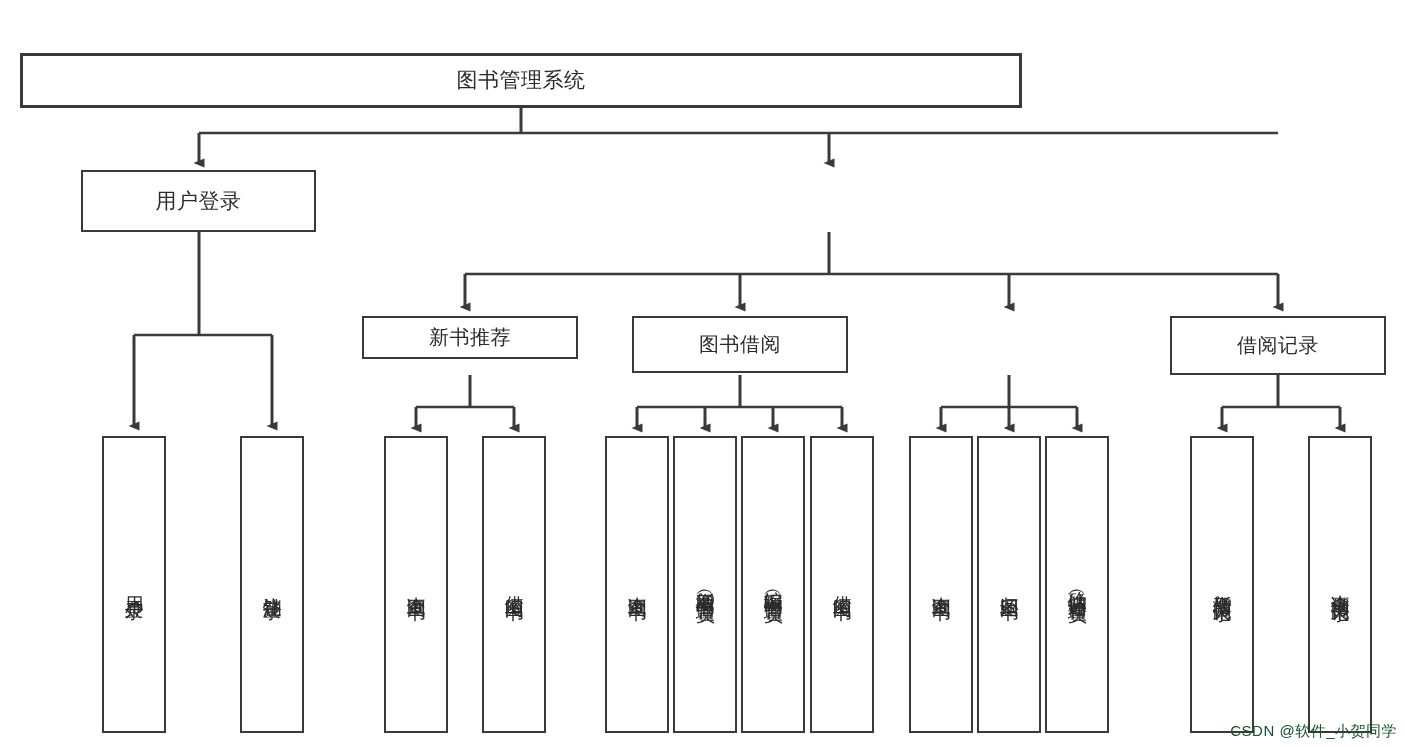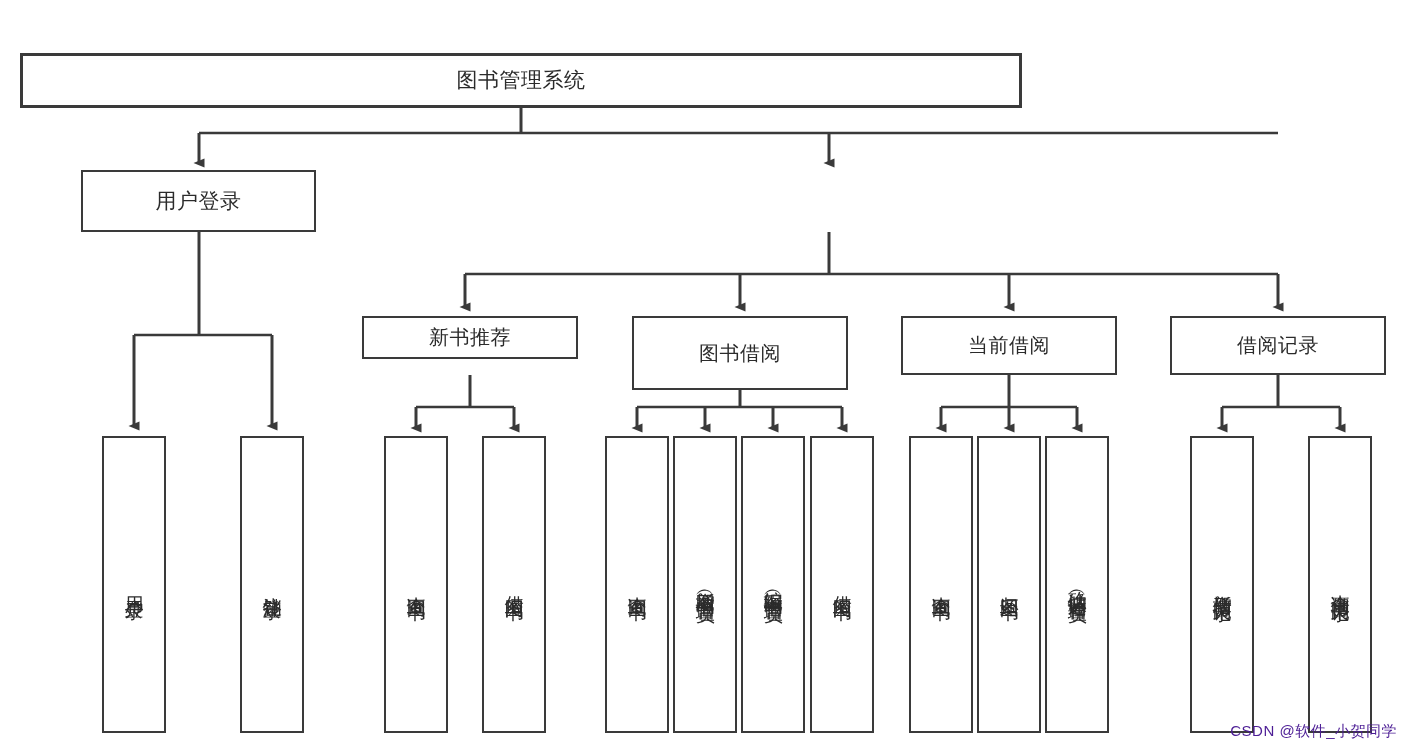"图书借阅" div.node { height: 74px -> 57px }
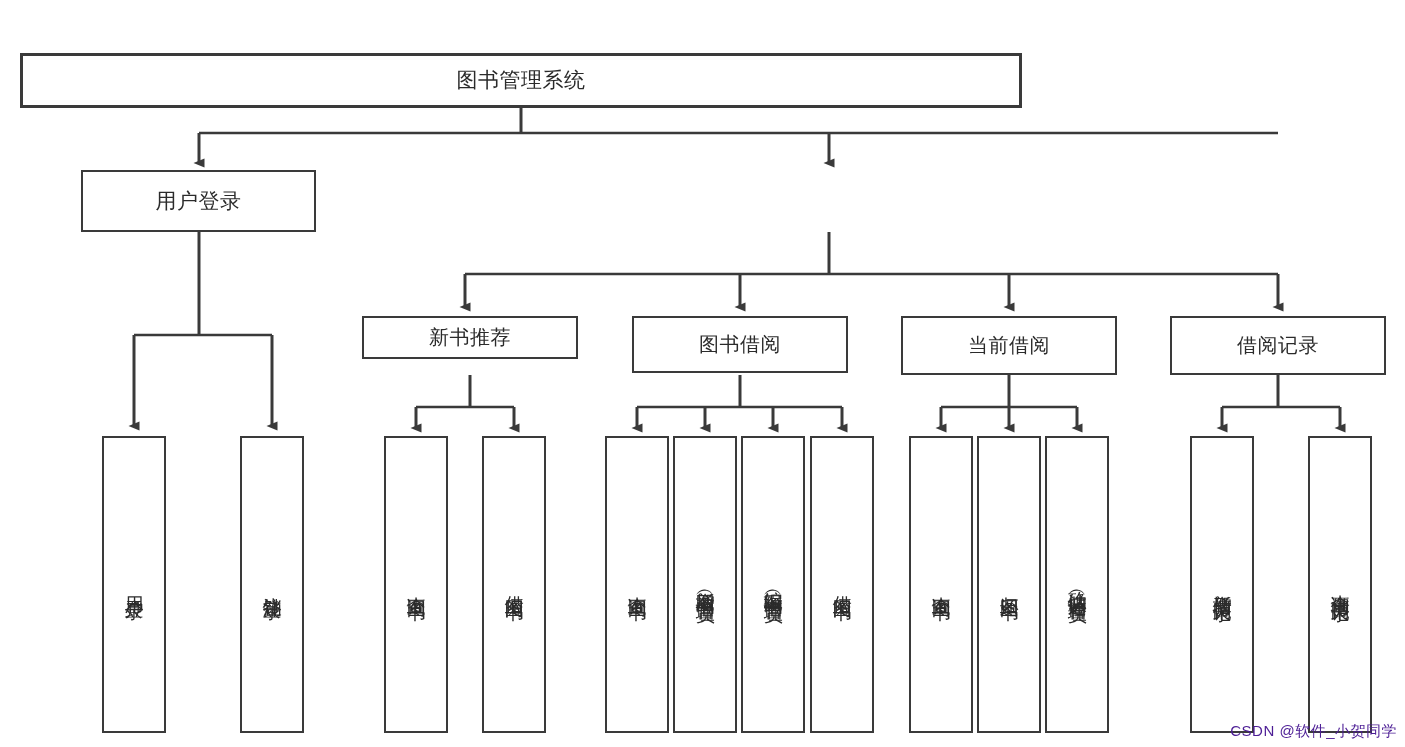"当前借阅" div.node { html: <div> <span>当前借阅</span> </div> -> none }
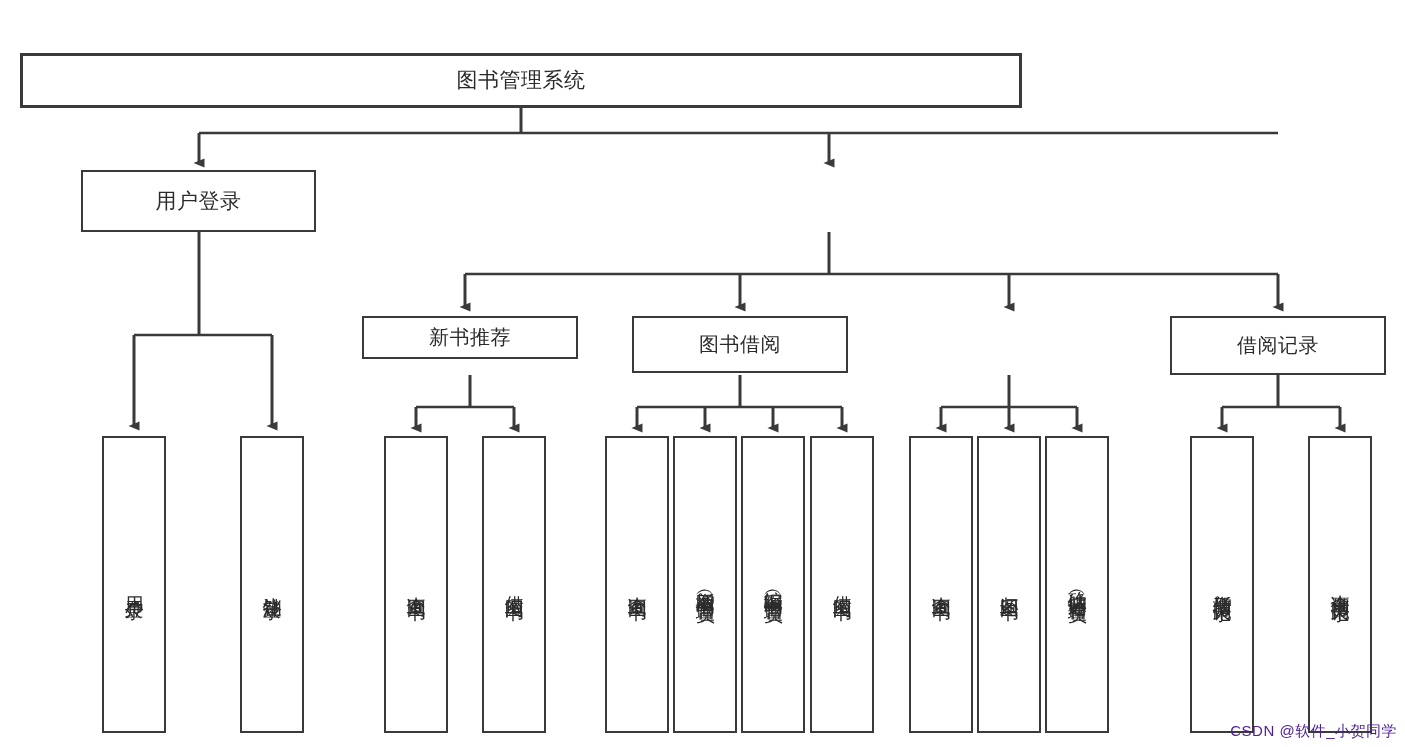"CSDN @软件_小贺同学" .watermark { color: #4c1d95 -> #14532d }
